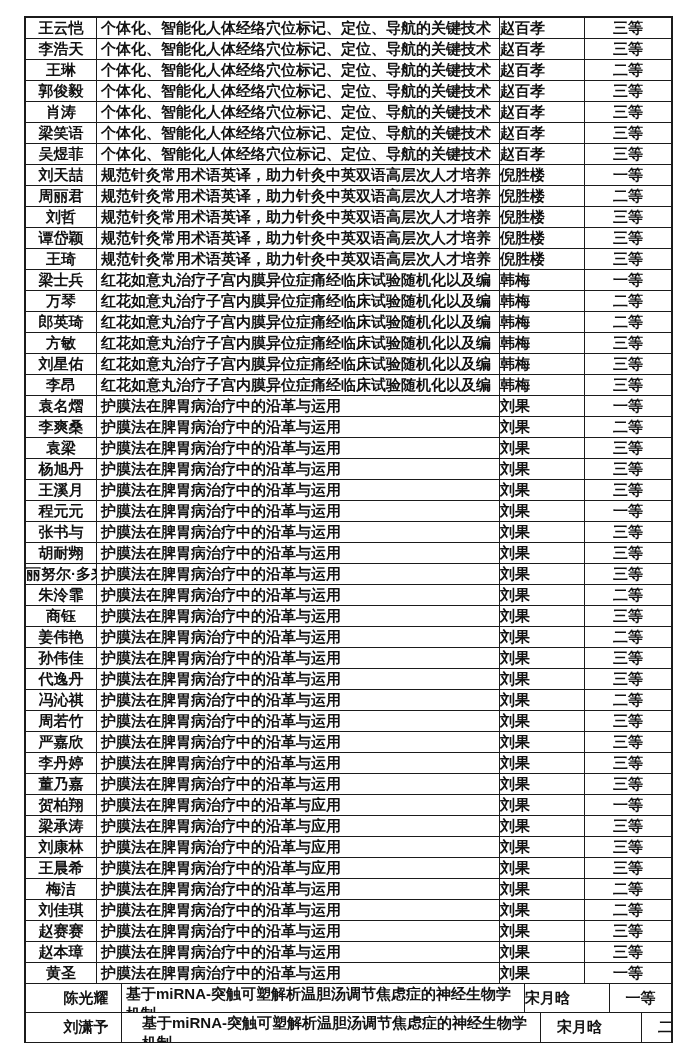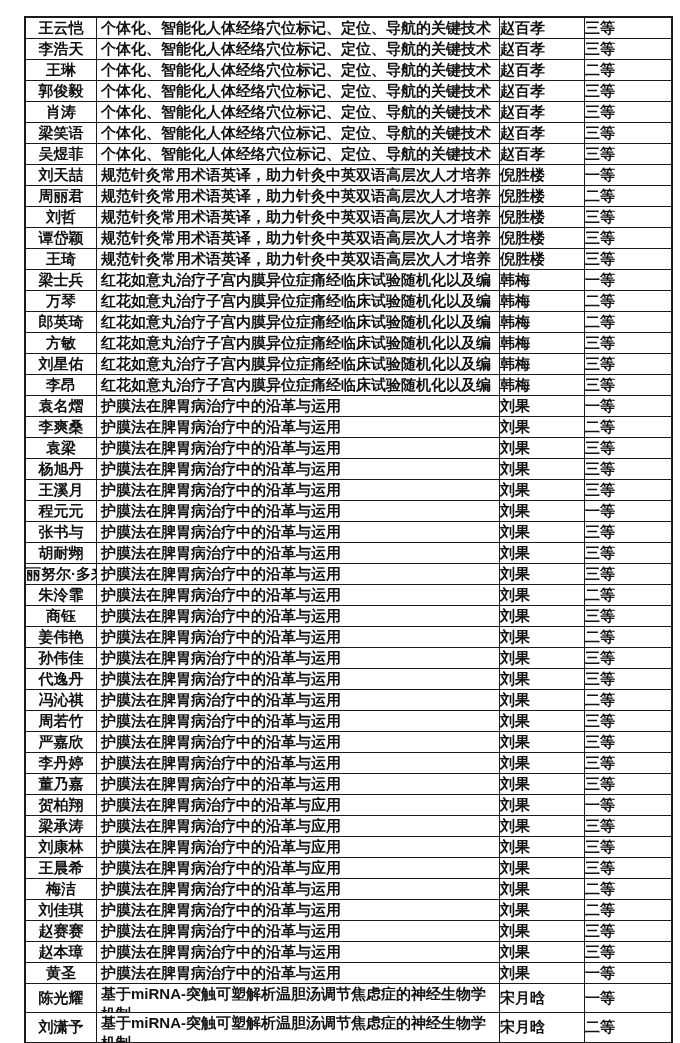"三等" .c-award { text-align: none -> center }
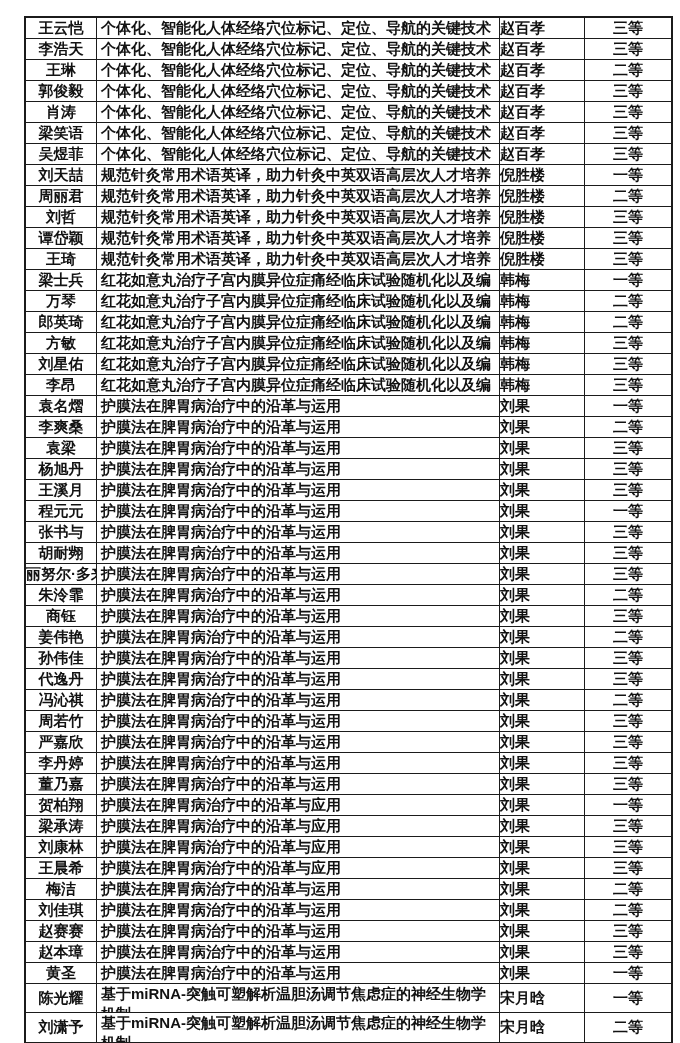"陈光耀" .row.tall { padding-left: none -> 25px }
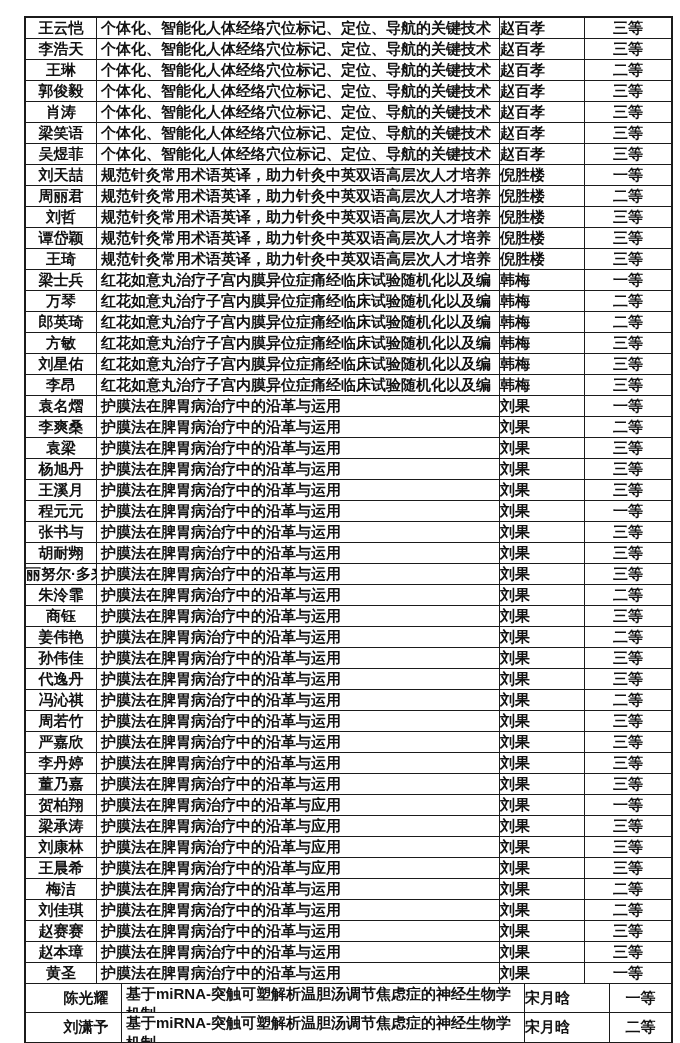"刘潇予" .row:last-child { gap: none -> 16px }
